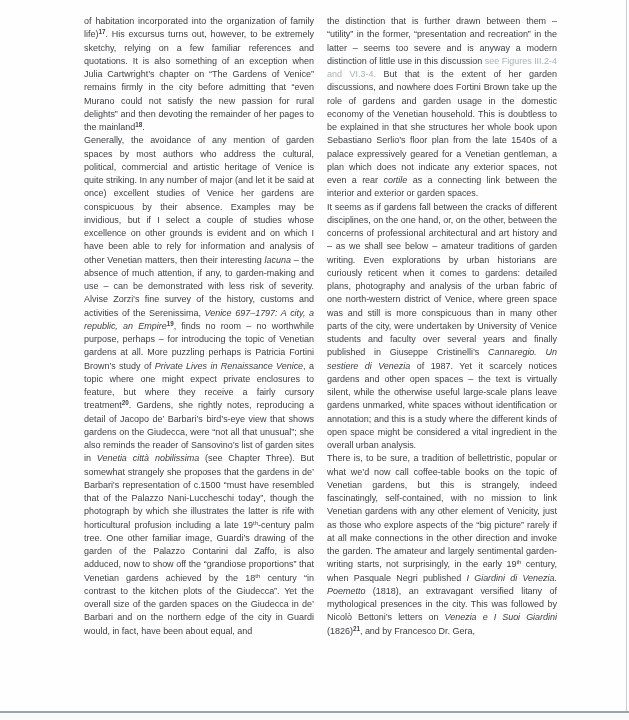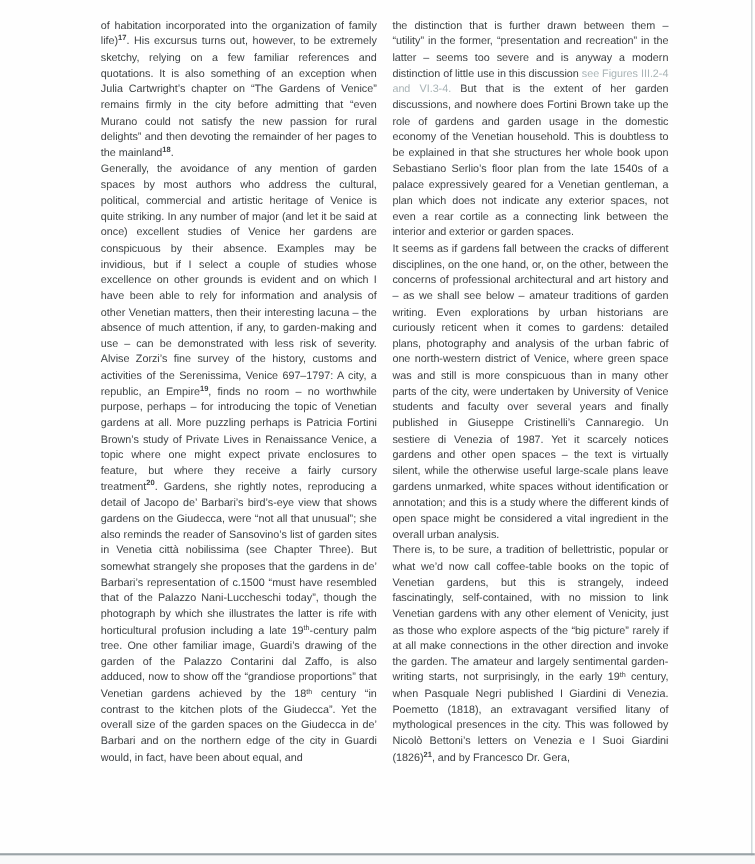"cortile" .seg-i { font-style: none -> italic }
